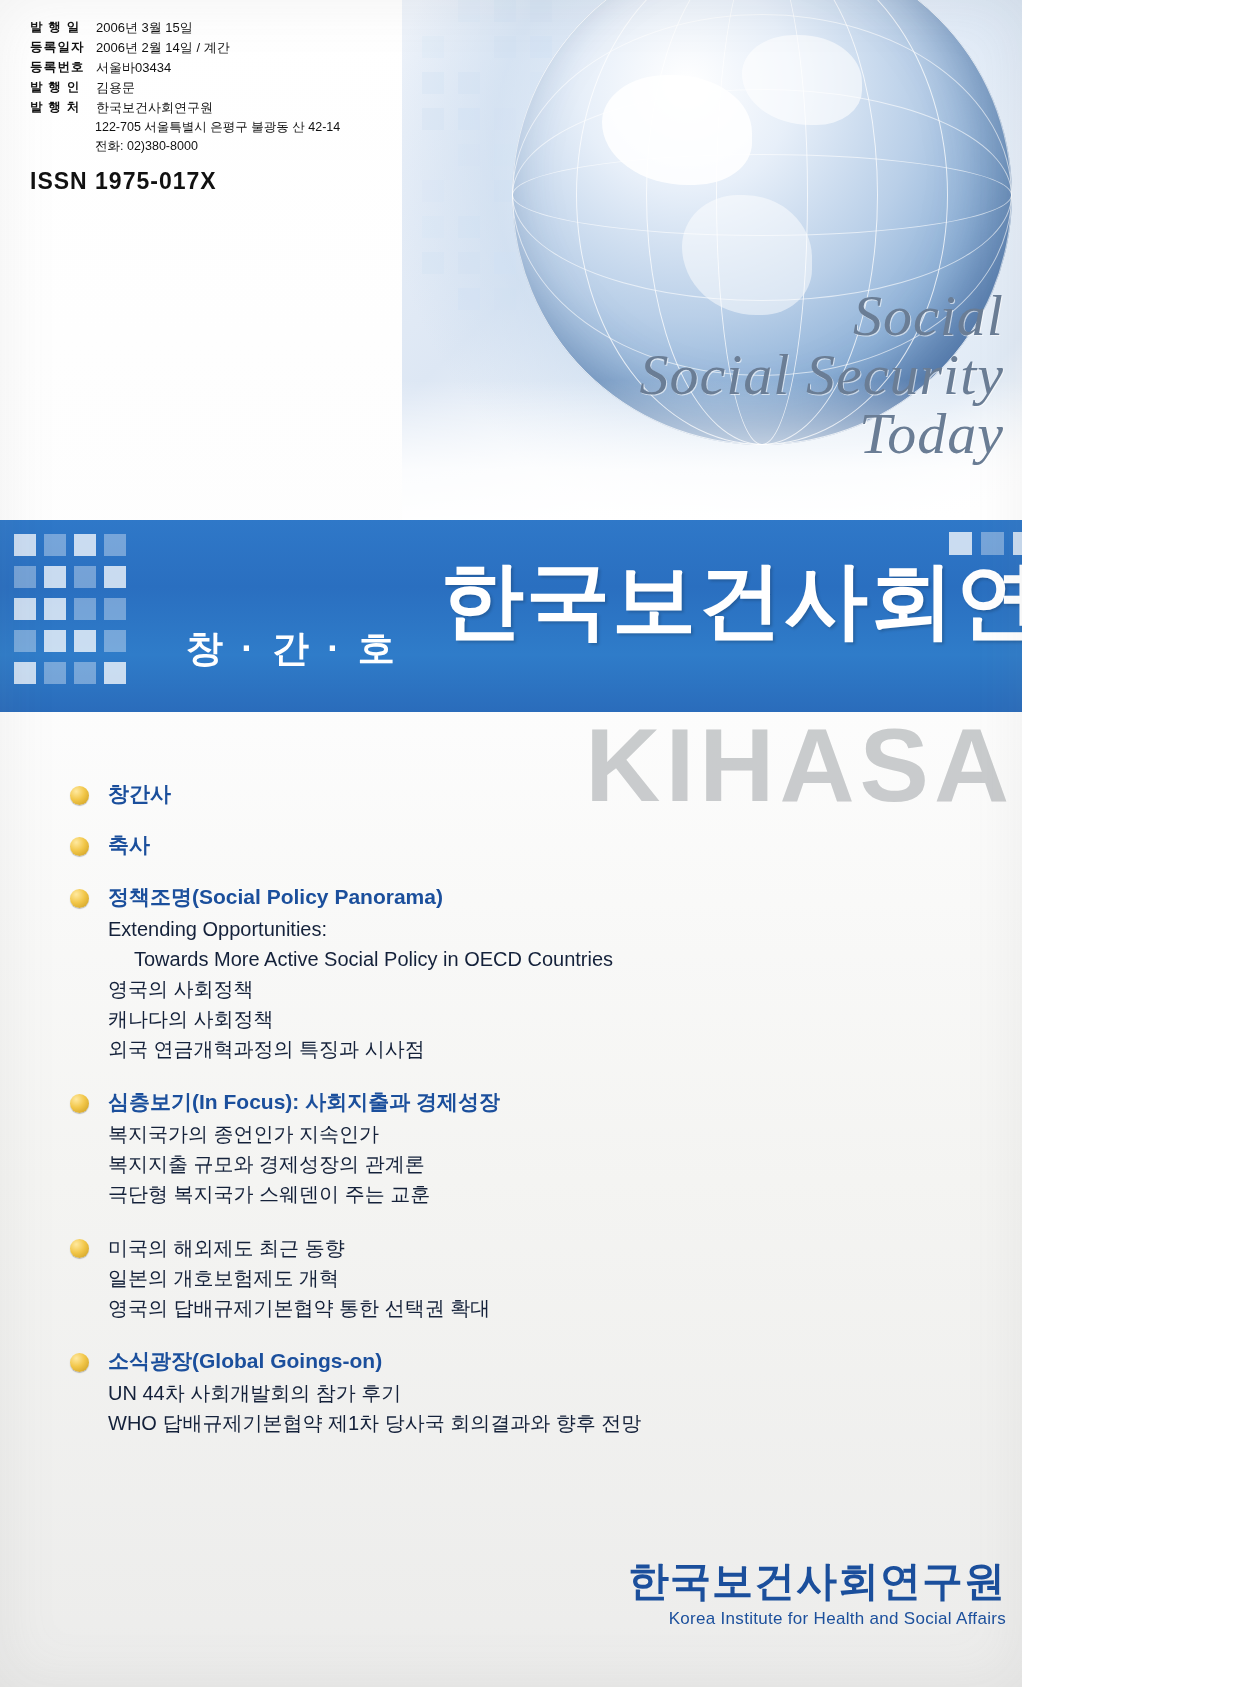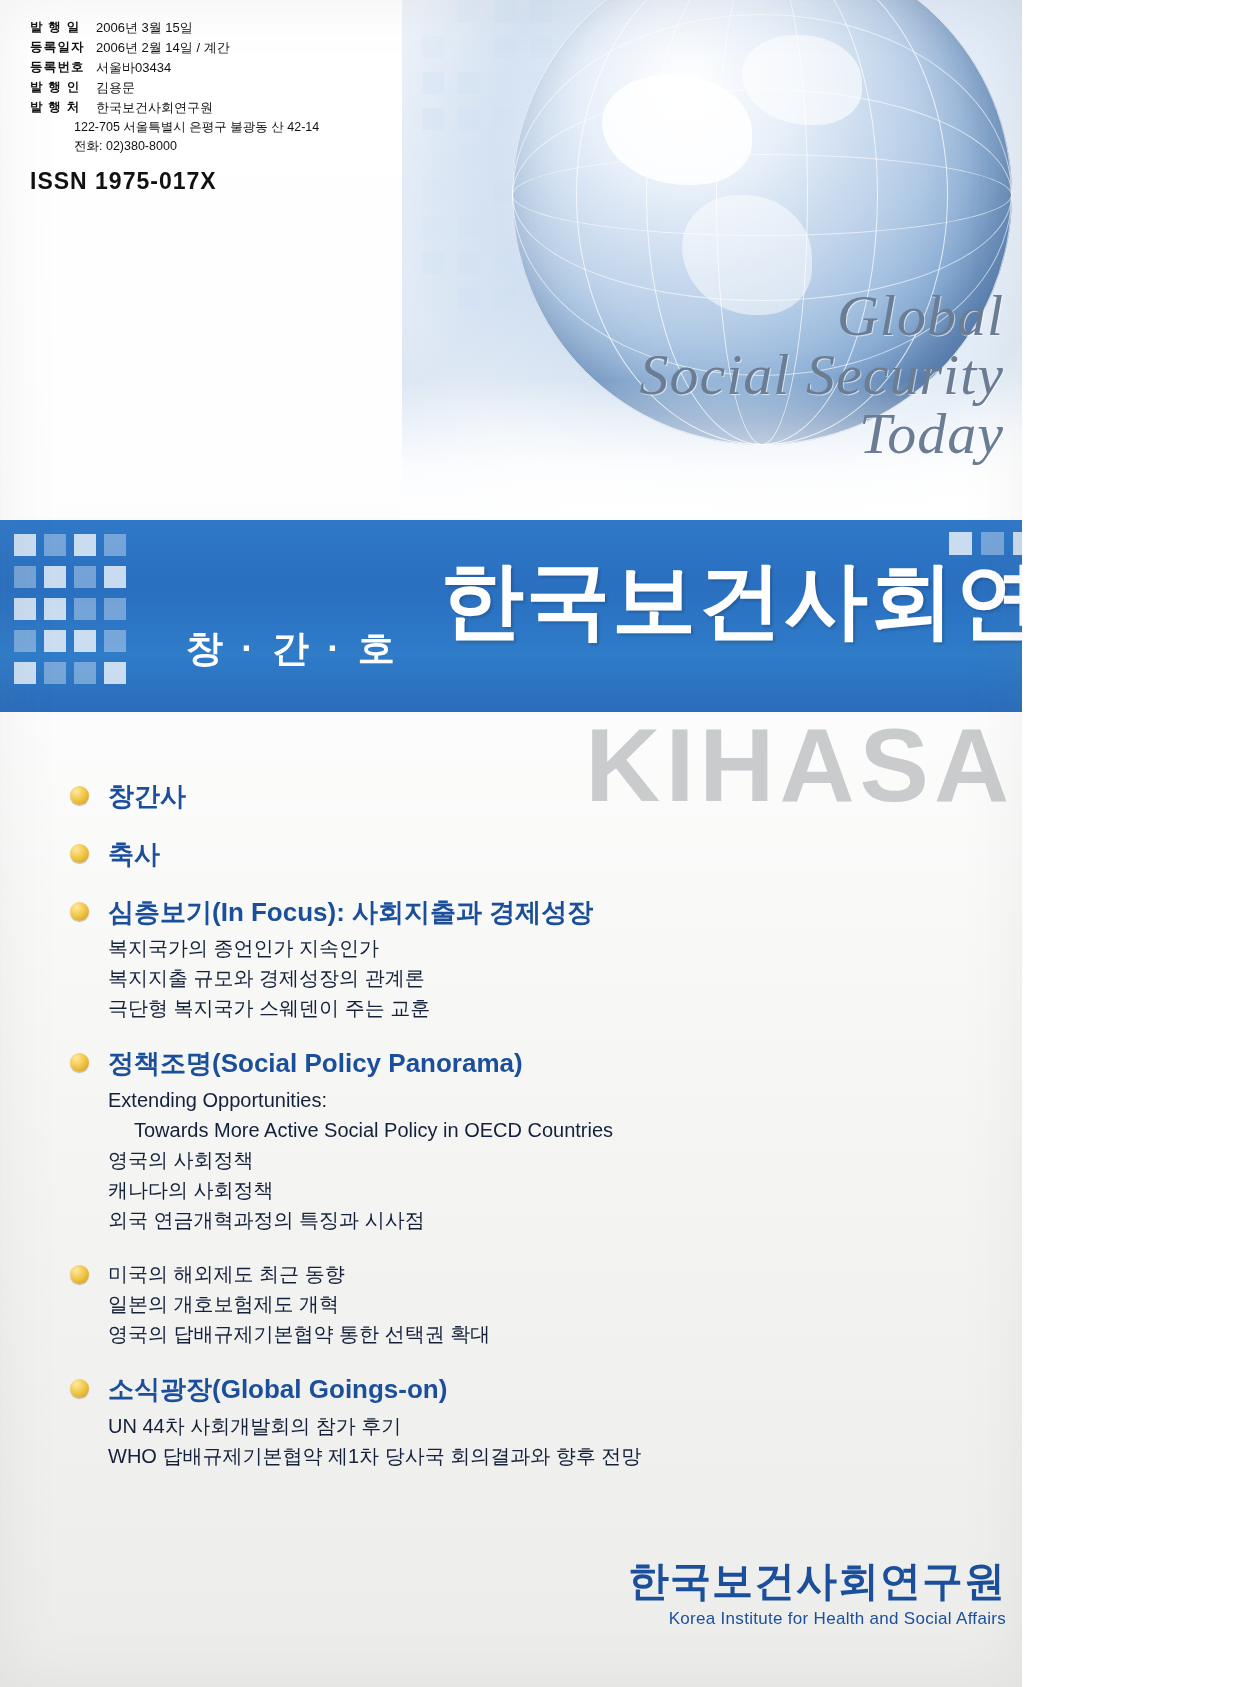"122-705 서울특별시 은평구 불광동 산" .imprint-sub { margin-left: 44px -> 65px }
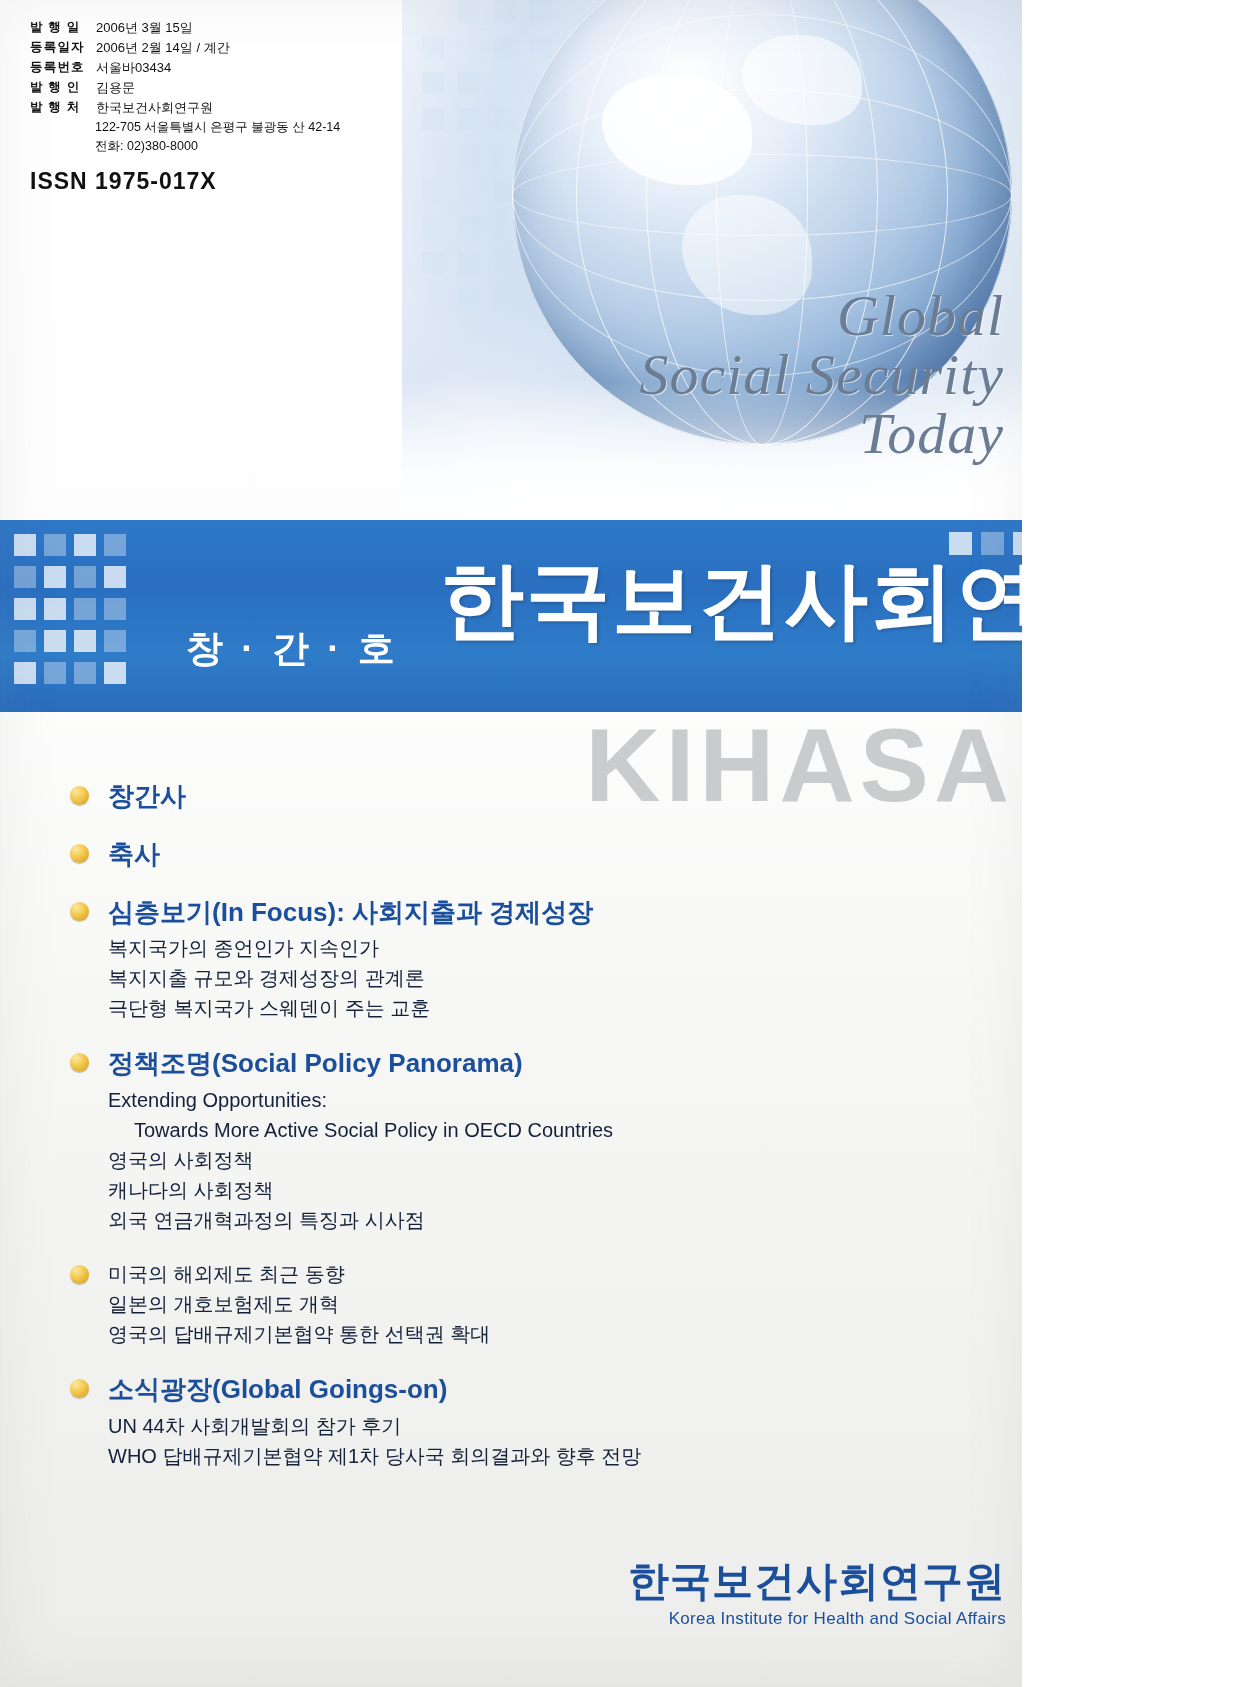"Global" div.l1 { text: Global -> Social }
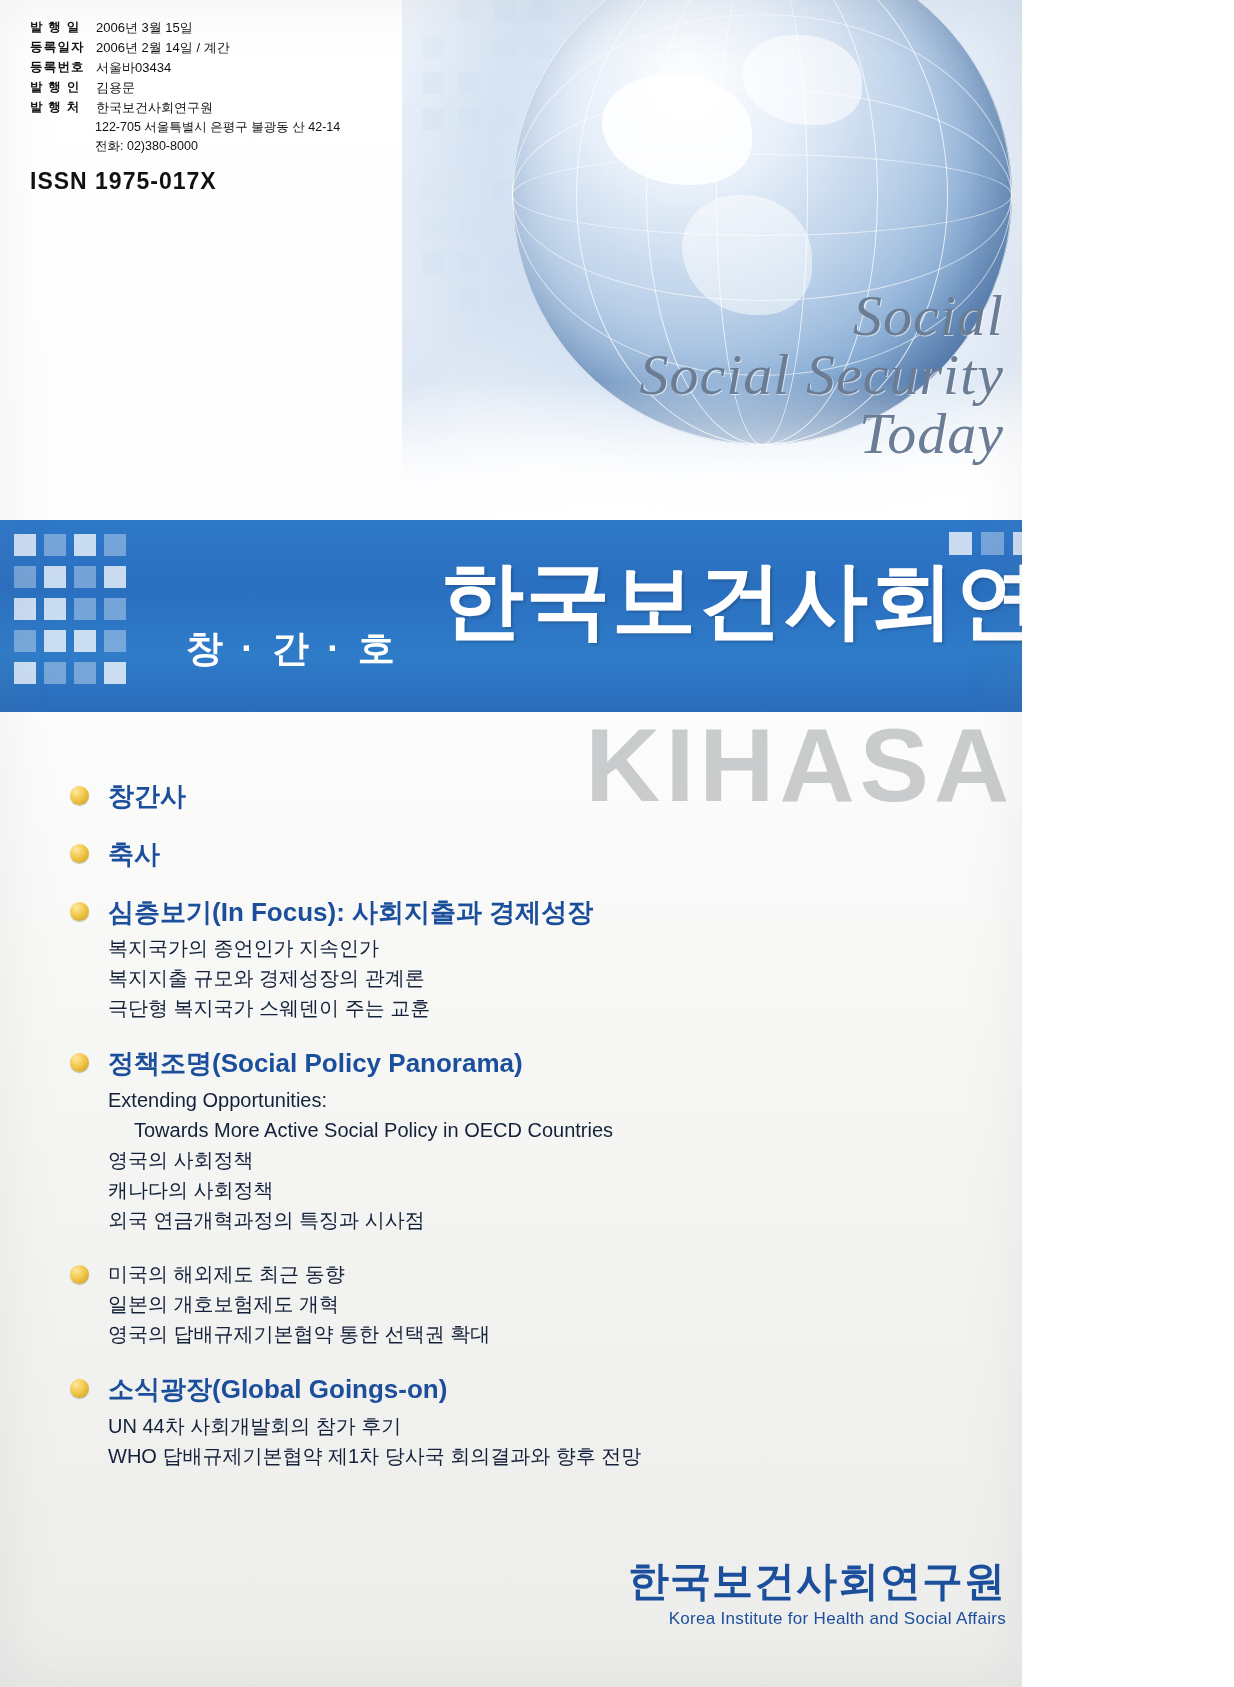"창간사" .sec-title { font-size: 26px -> 21px }
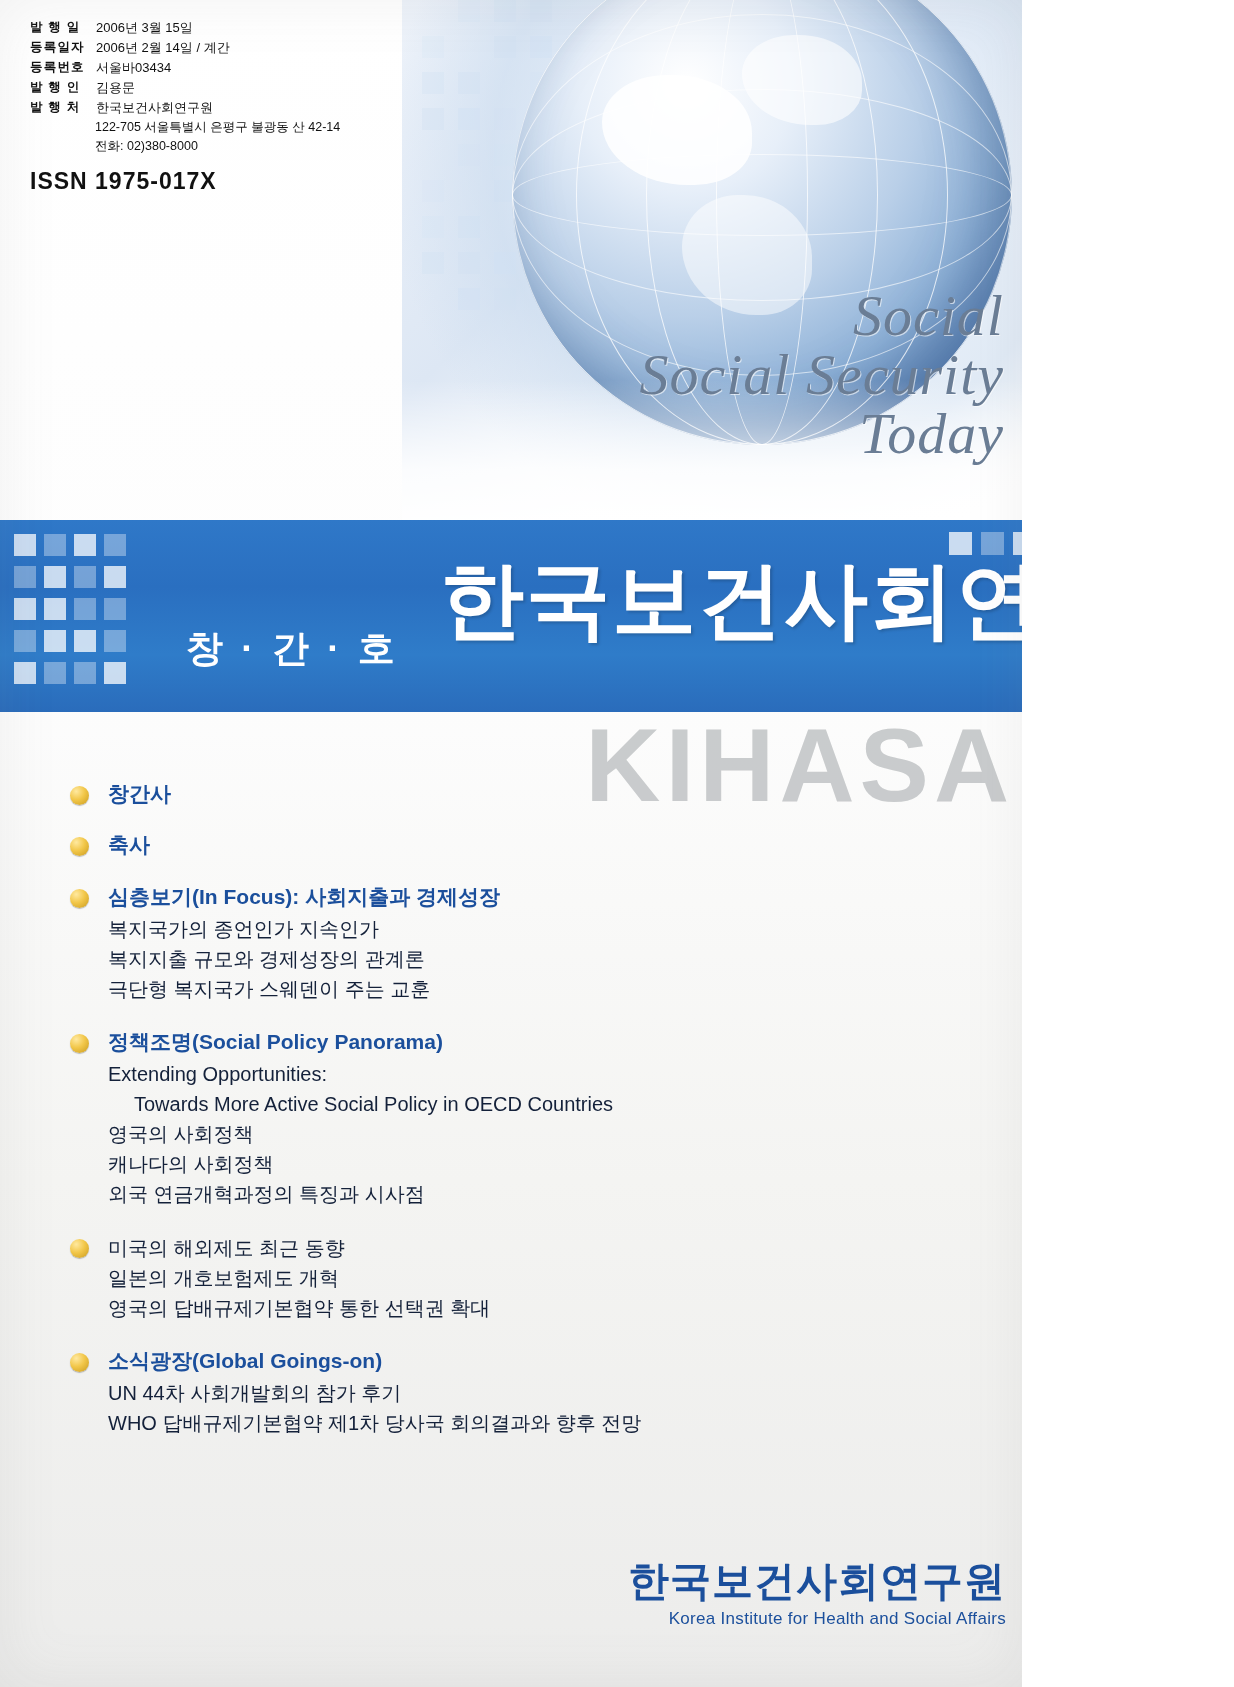"심층보기(In Focus): 사회지출과 경제성장" div.sec { order: before "정책조명(Social Policy Panorama)" -> after "정책조명(Social Policy Panorama)" }
